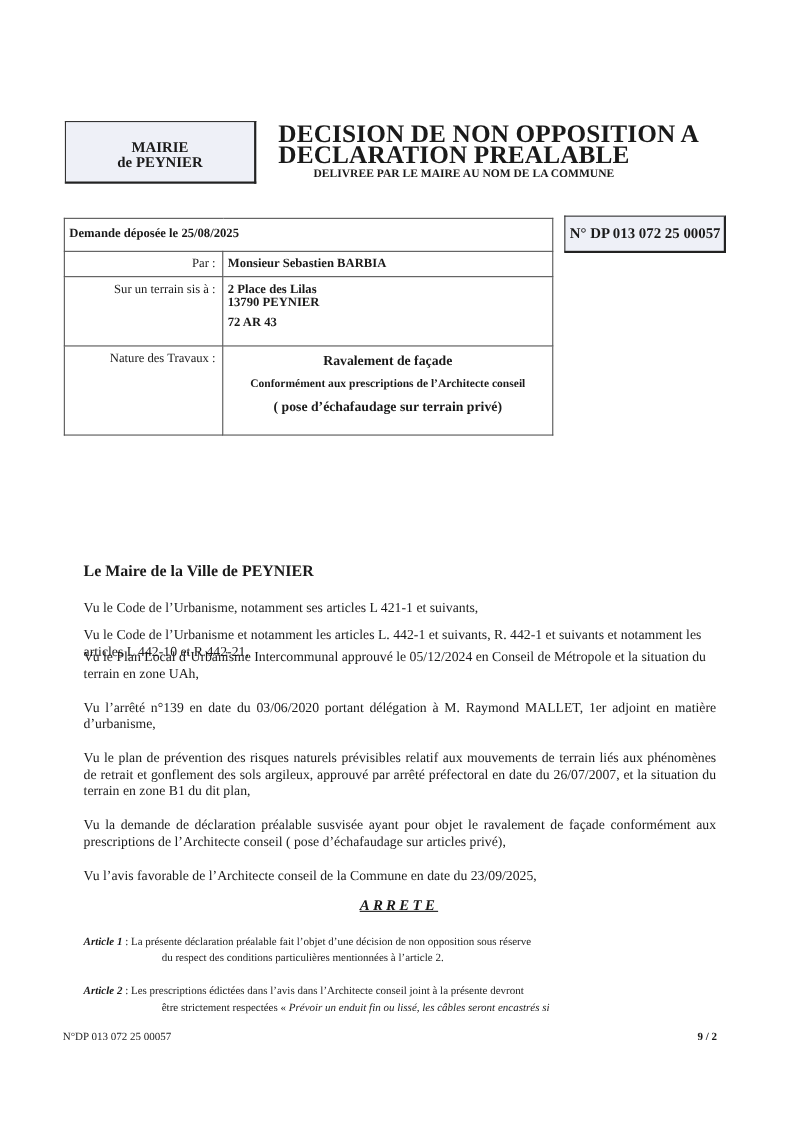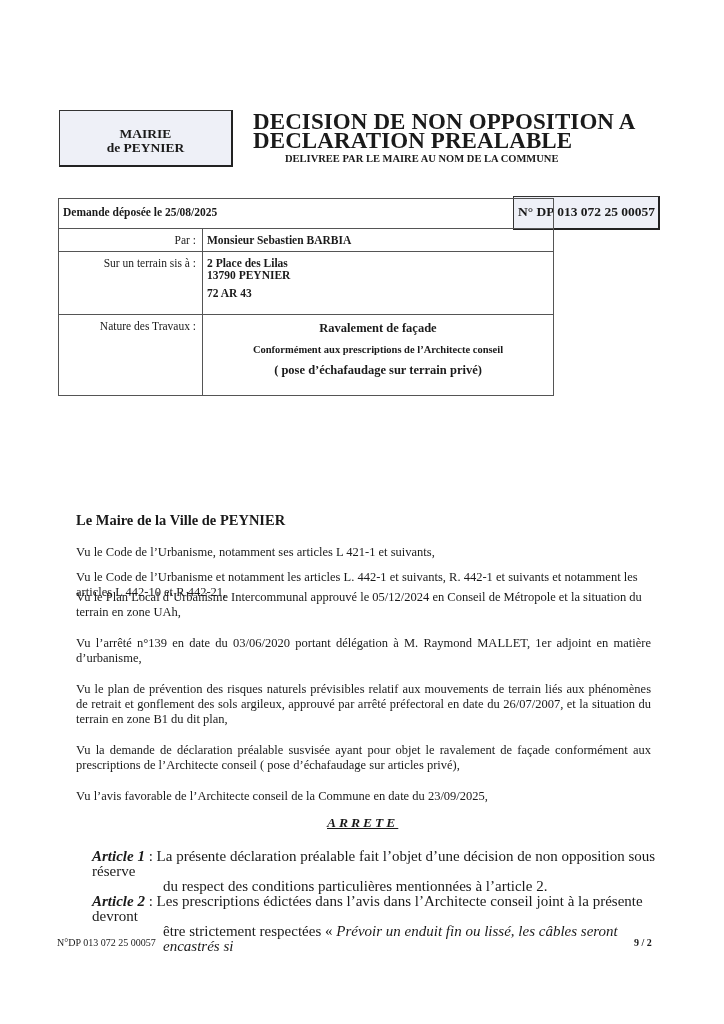"Demande déposée le 25/08/2025" table.info { width: 496px -> 445px }
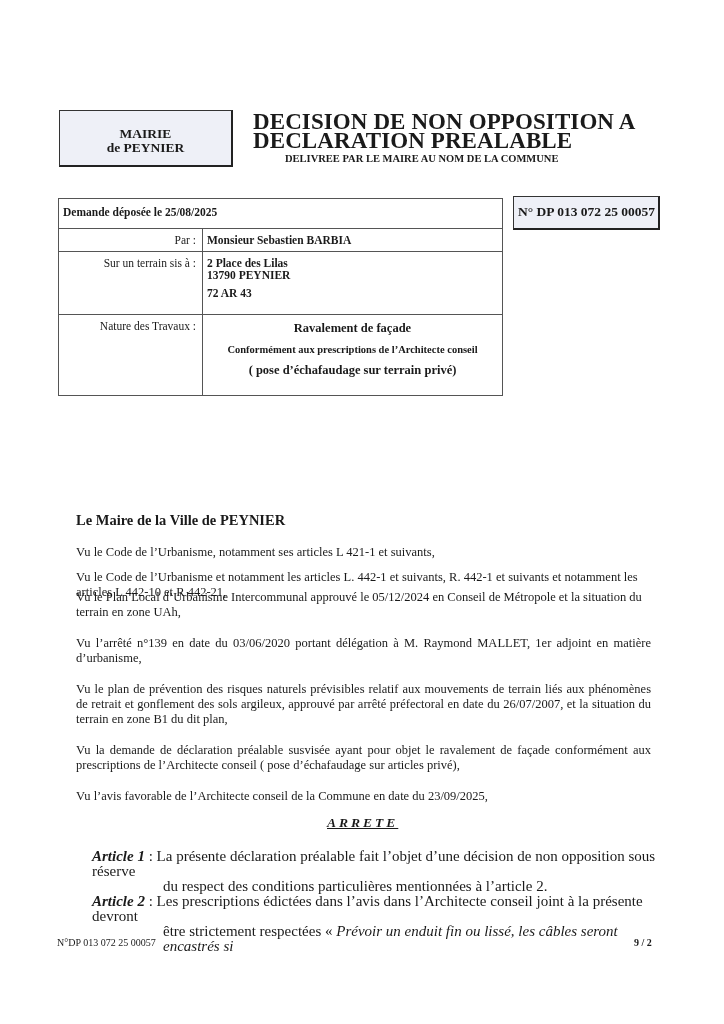"Article 1 : La présente" .article { font-size: 15px -> 10px; margin-left: 16px -> none }
